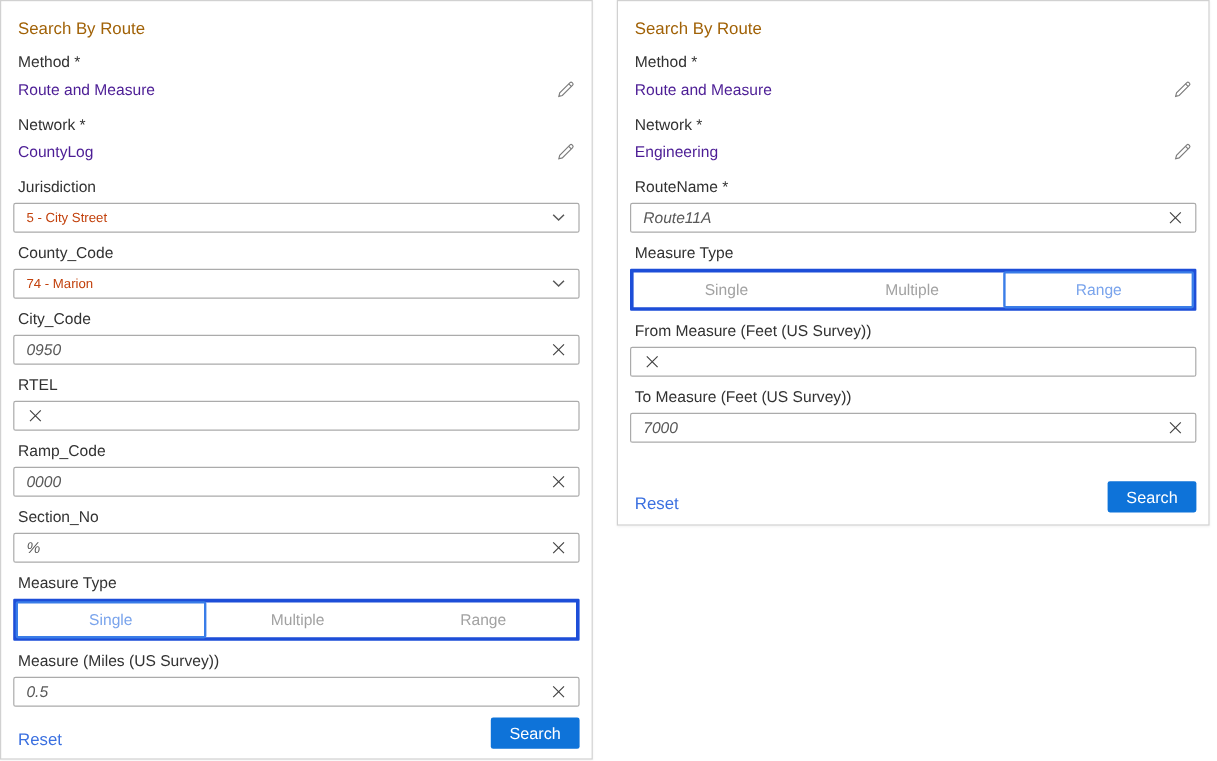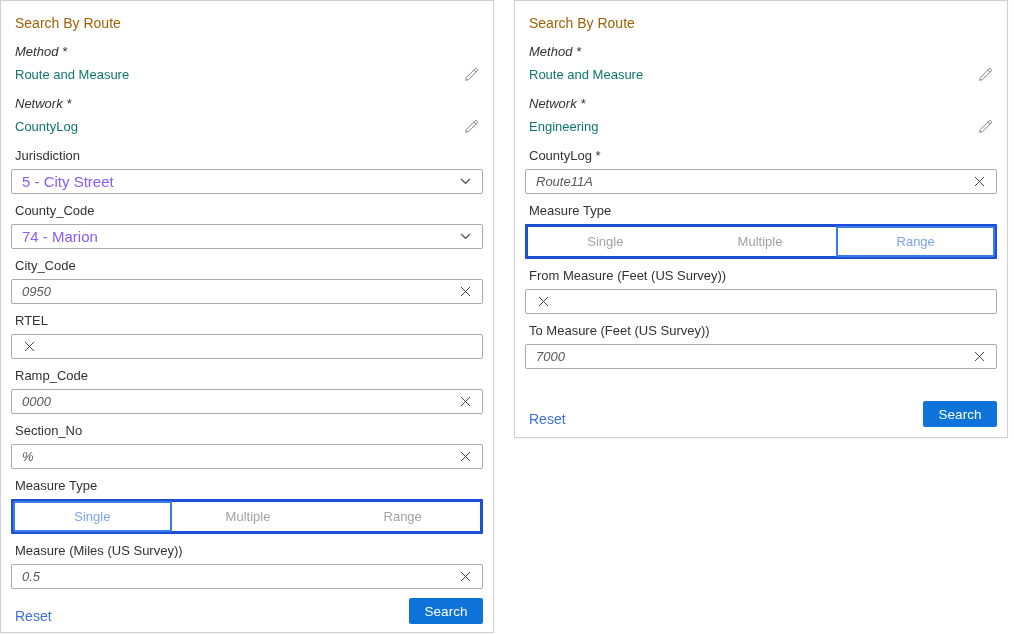"Method *" .dgroup .lbl { font-style: italic -> none }
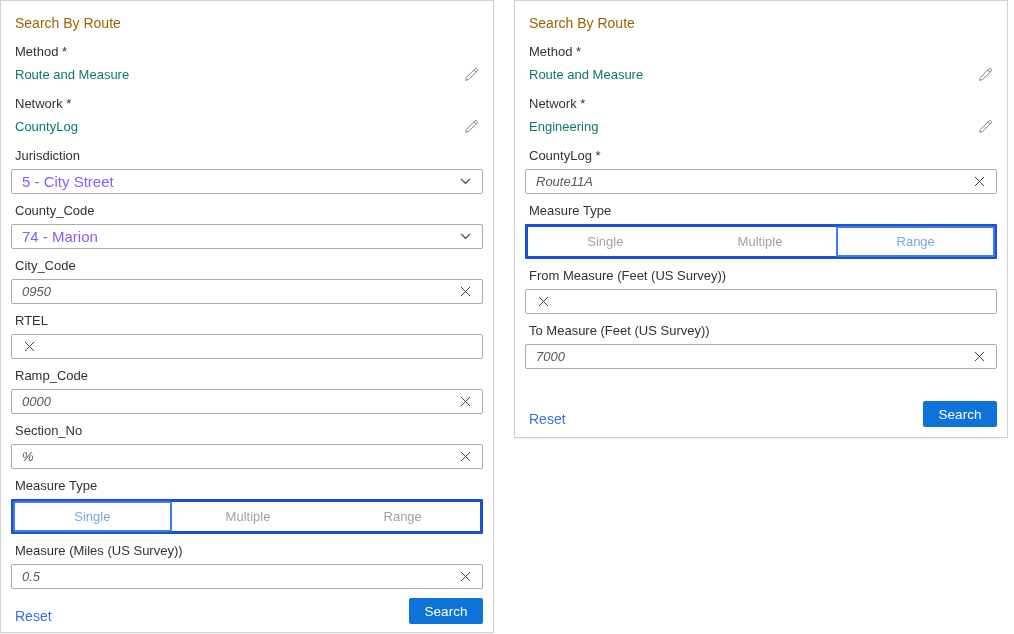"Route and Measure" .vrow { color: #0f766e -> #4c1d95 }
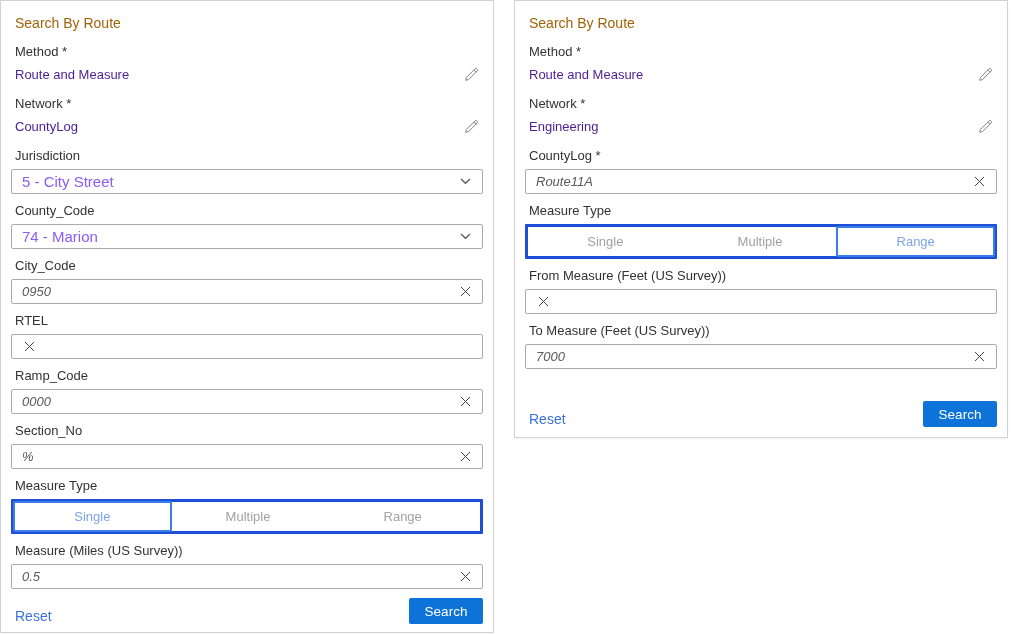"CountyLog *" div.lbl { text: CountyLog -> RouteName }
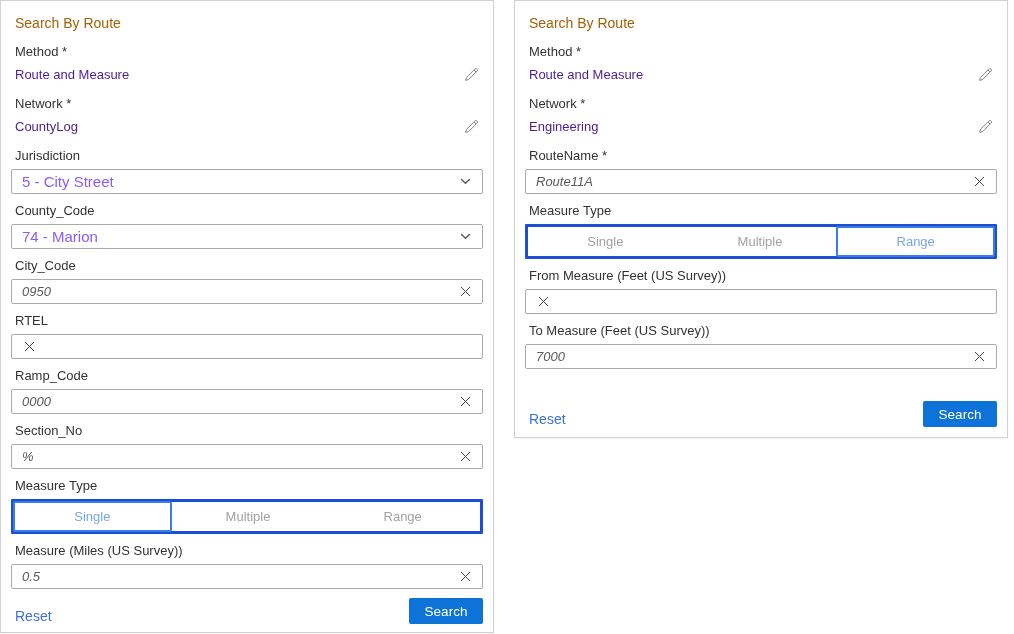"5 - City Street" .control .val { color: #8b5cf6 -> #c2410c; font-size: 15px -> 11px }
